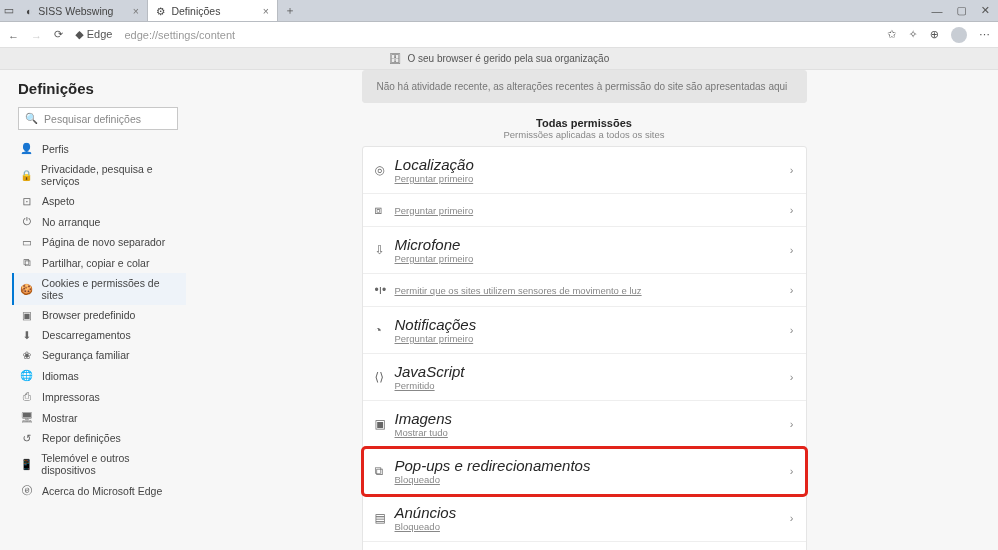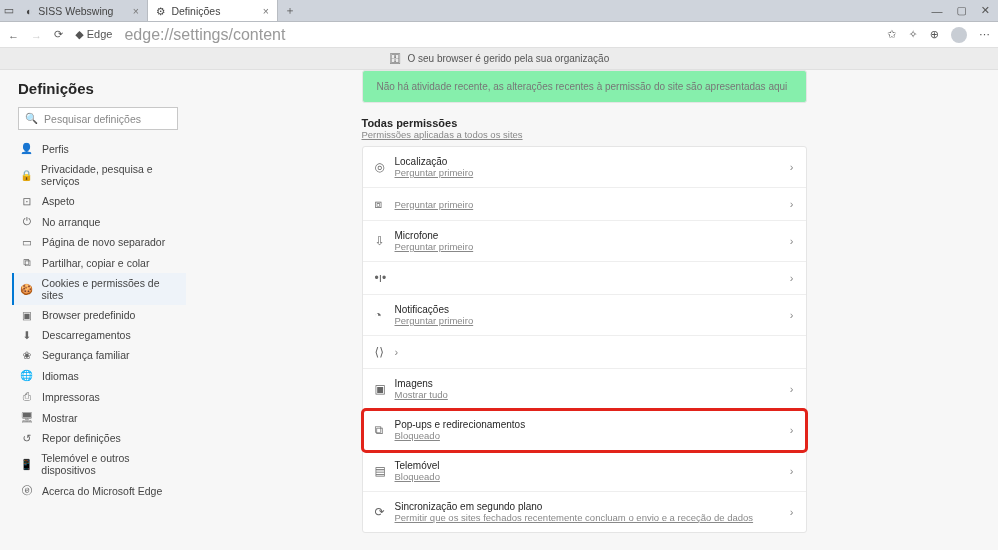"edge://settings/content" .addr-bar .url { font-size: 16px -> 11px }
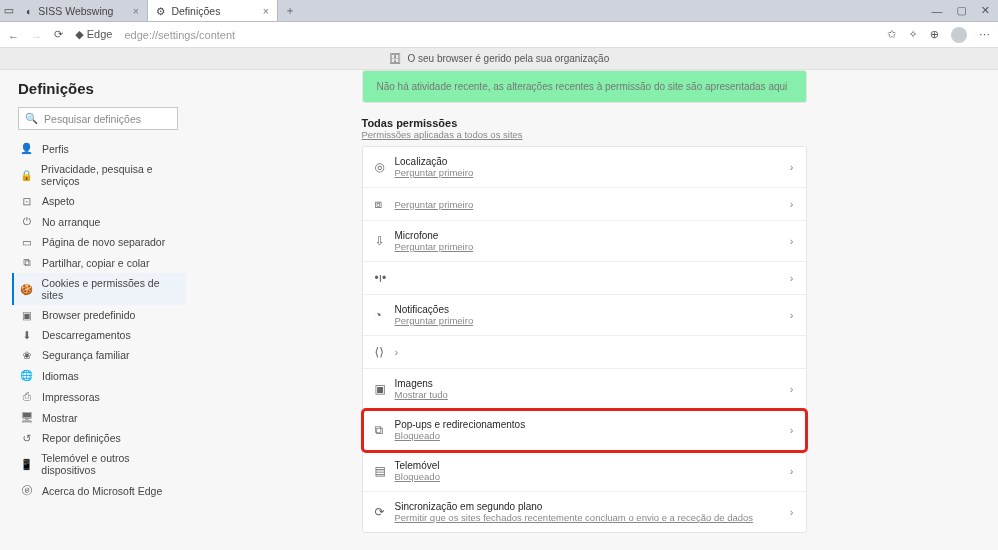"Não há atividade recente, as" .card { background: #86efac -> #e5e5e5 }
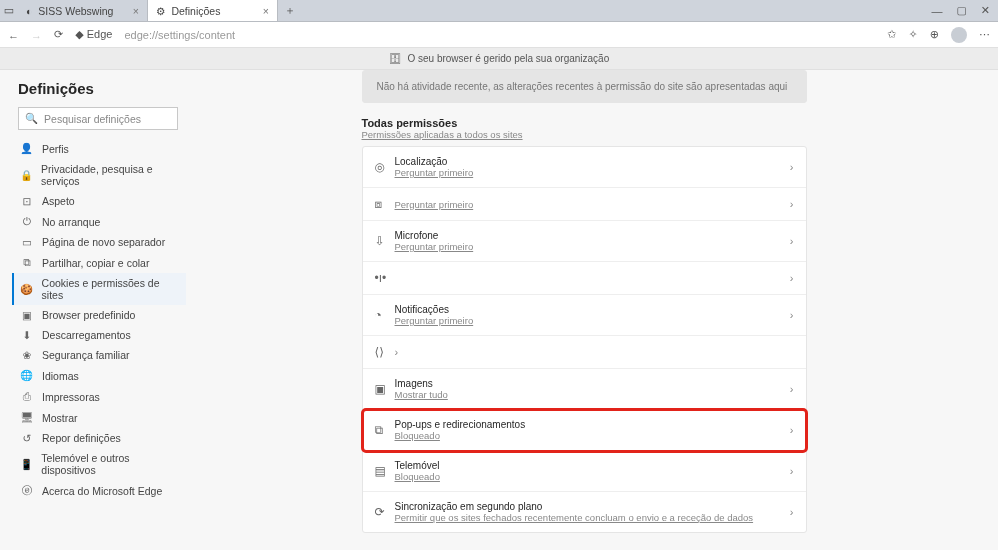"Todas permissões" .section-head { text-align: none -> center }
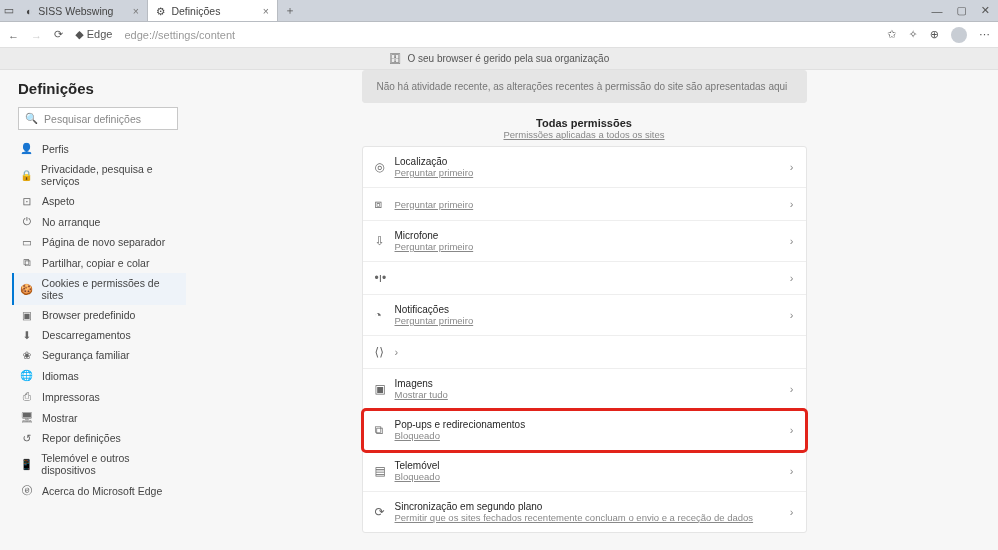"Permissões aplicadas a todos os" .section-head .s { text-decoration: underline -> none }
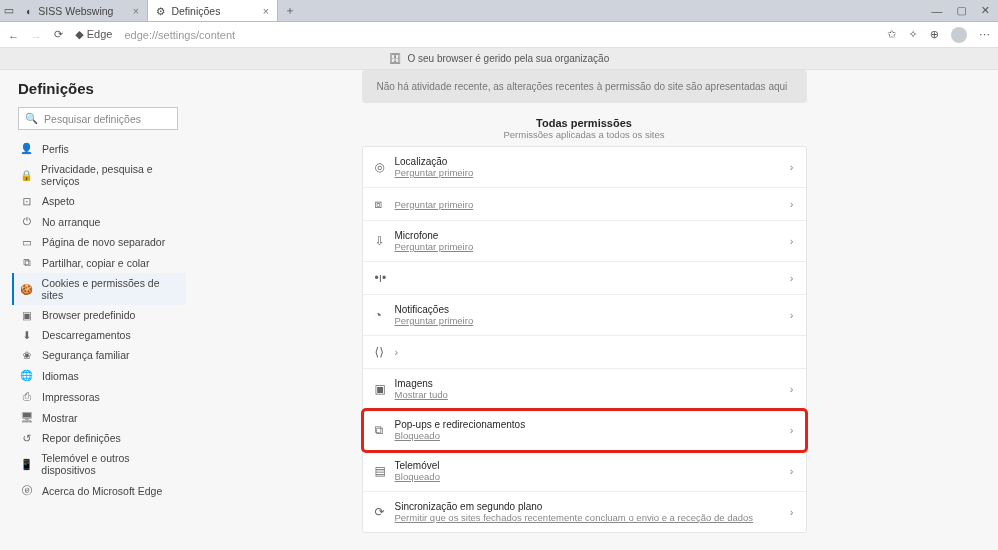"Localização" .perm-row .txt .t { font-size: 10px -> 15px; font-style: none -> italic }
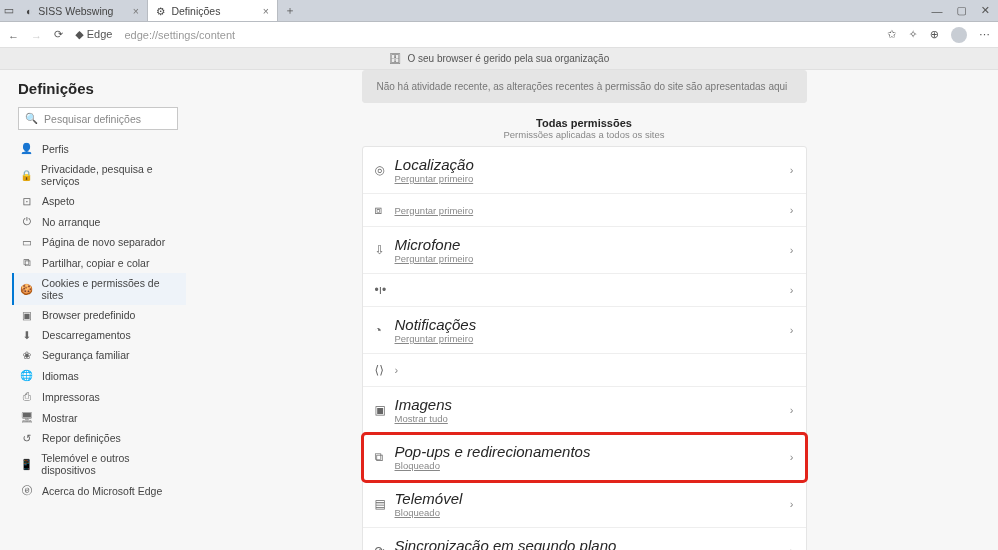"Permitir que os sites utilizem" div.s { html: none -> <div>Permitir que os sites utilizem sensores de movimento e luz</div> }
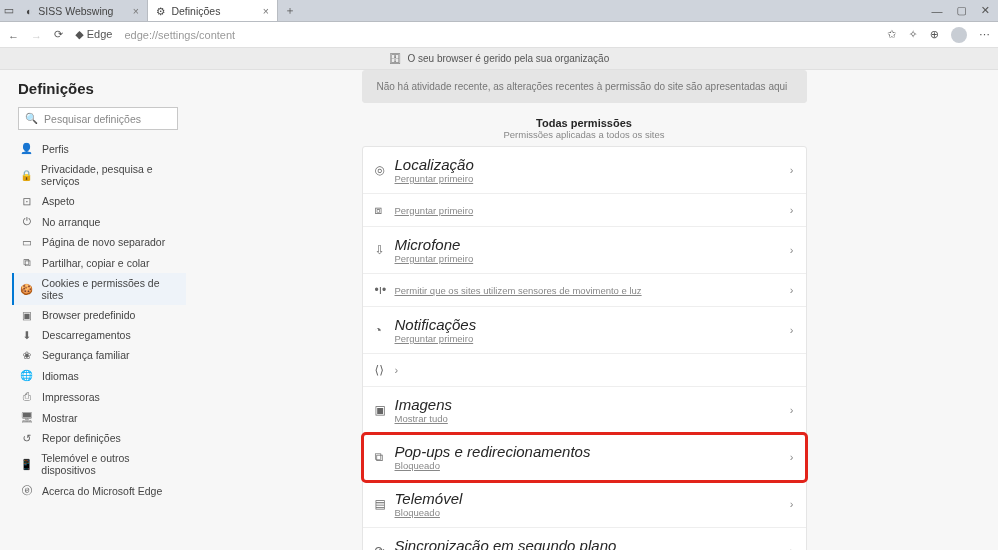"JavaScript" div.txt { html: none -> <div> <div>JavaScript</div> <div>Permitido</div> </div> }
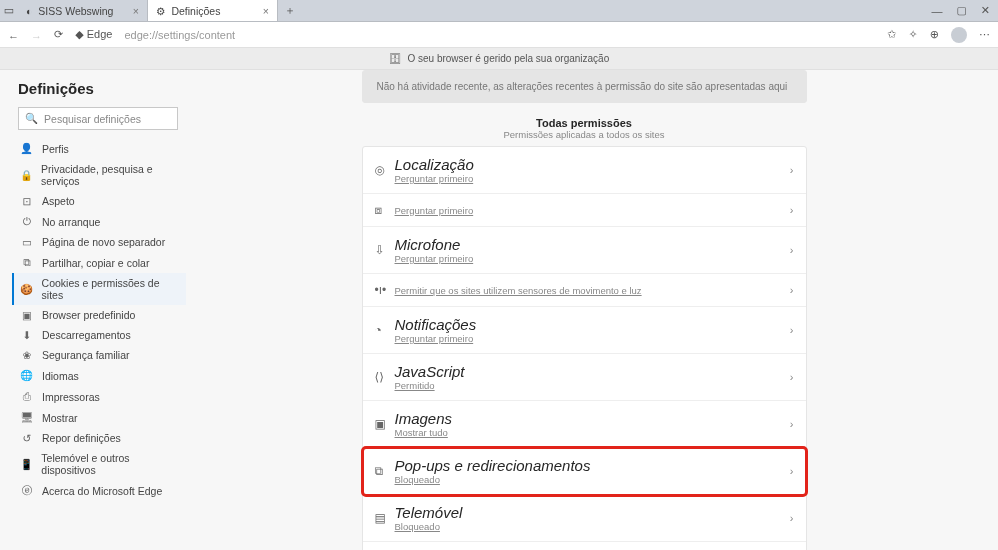"Telemóvel" div.t { text: Telemóvel -> Anúncios }
